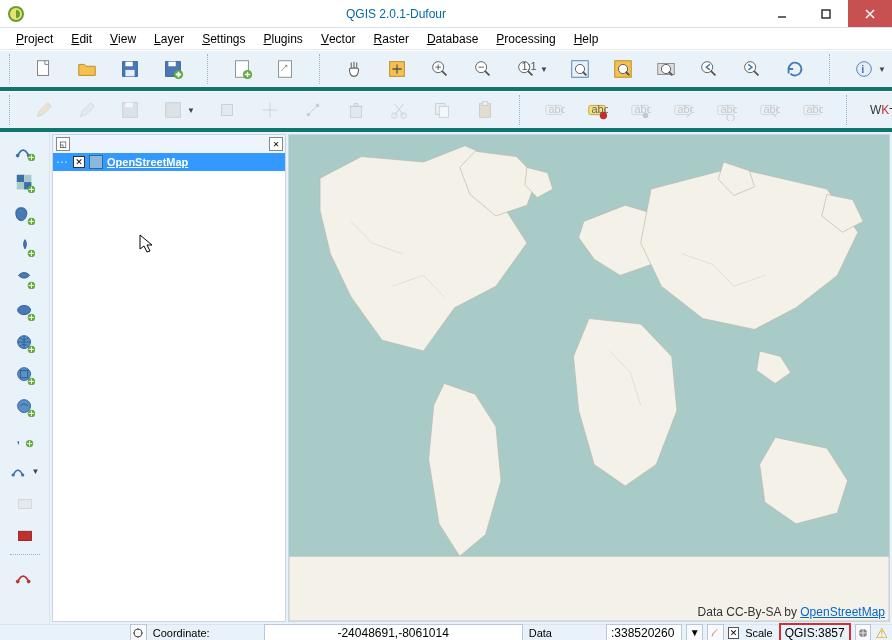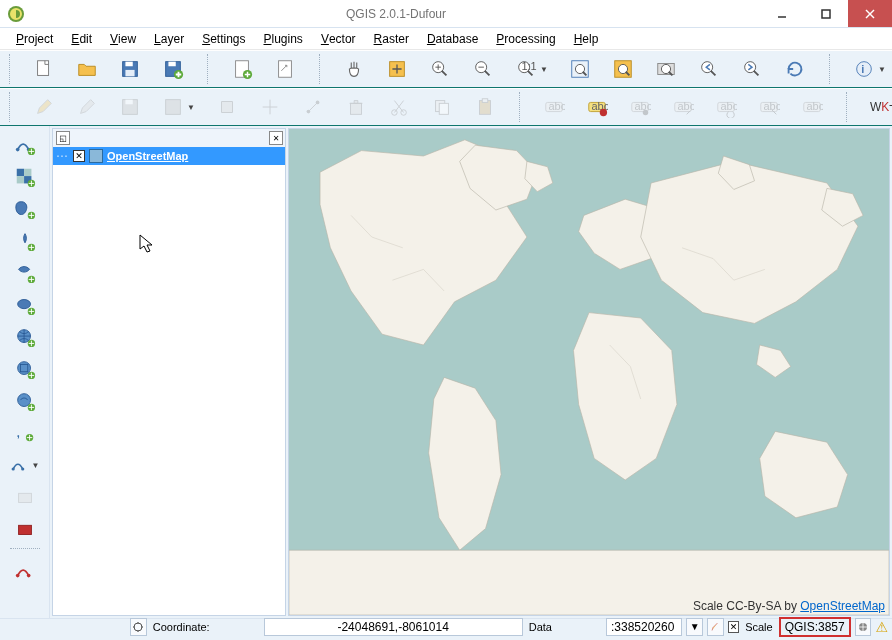"QGIS 2.0.1-Dufour" .titlebar .title-text { color: #737373 -> #0369a1 }
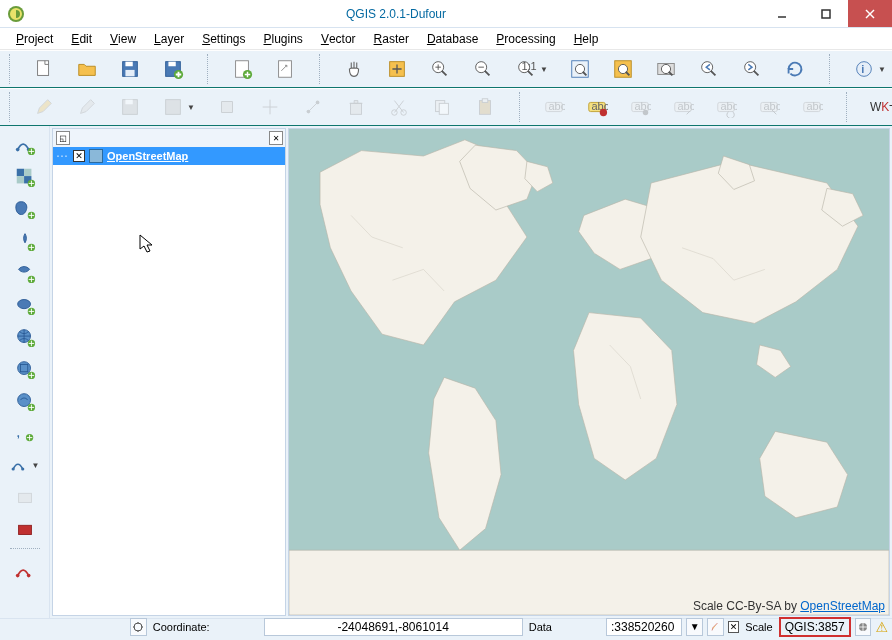"1:1" .toolbar-row { border-bottom: 1px solid #0f766e -> 4px solid #0f766e }
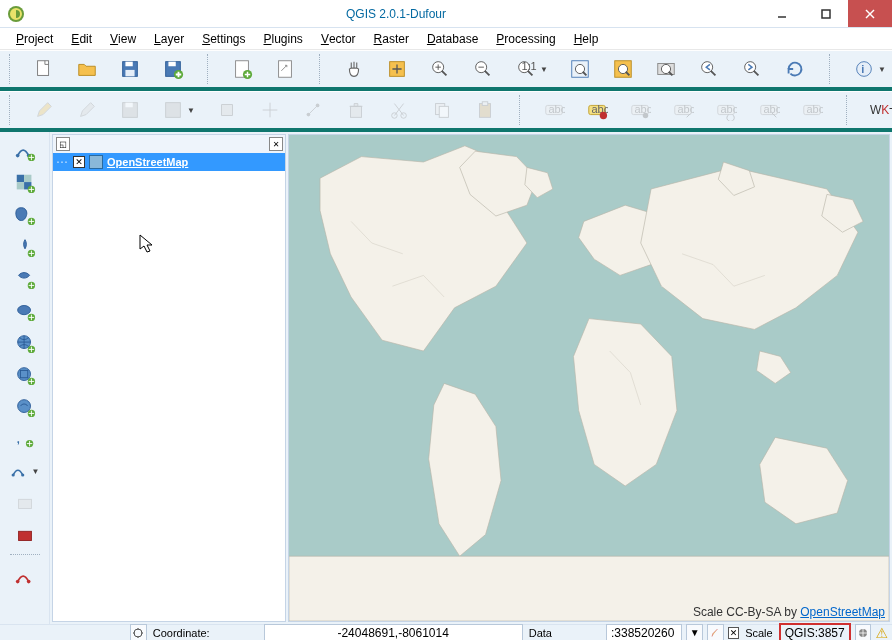"Scale CC-By-SA by" span { text: Scale -> Data }
